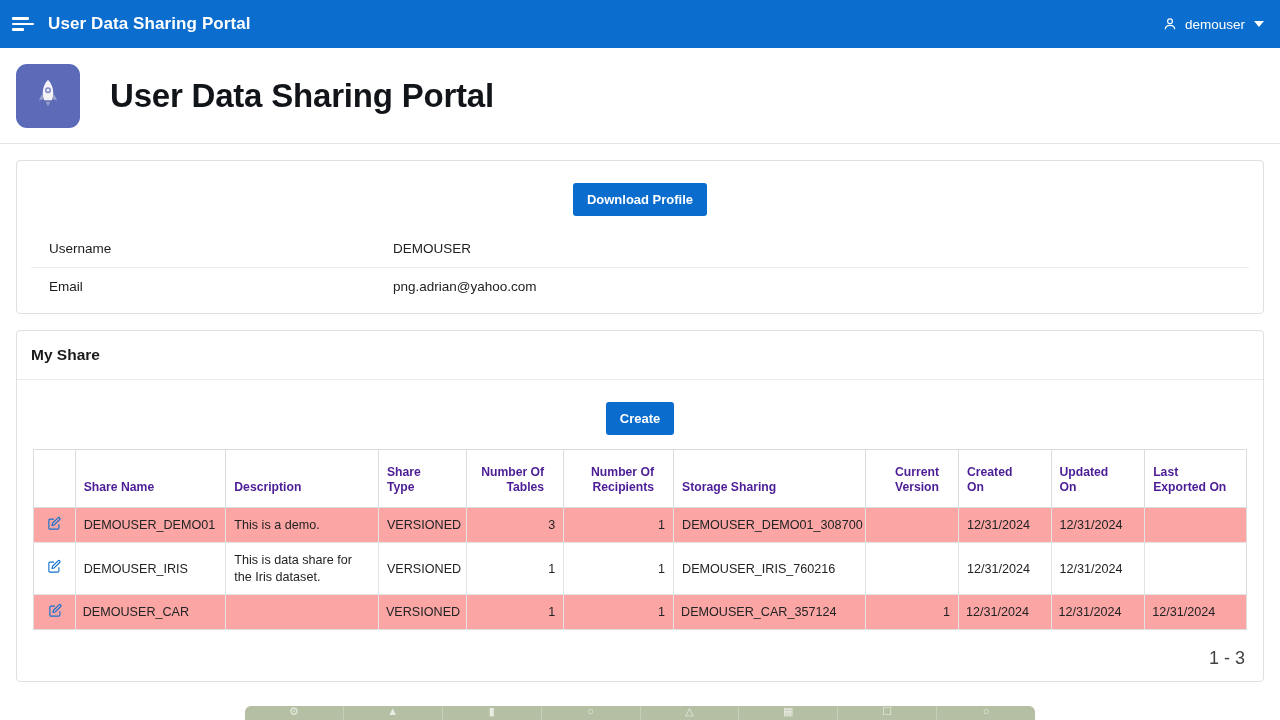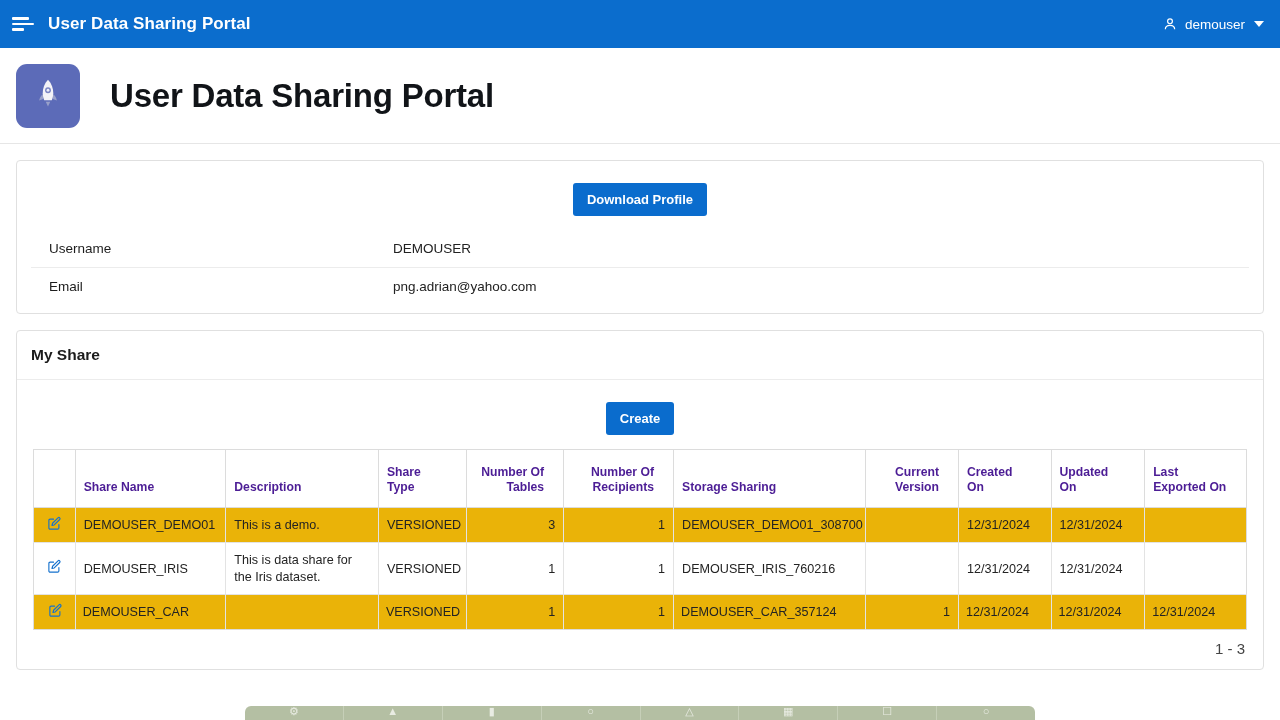"DEMOUSER_DEMO01" .grid tr.odd td { background: #eab308 -> #fca5a5 }
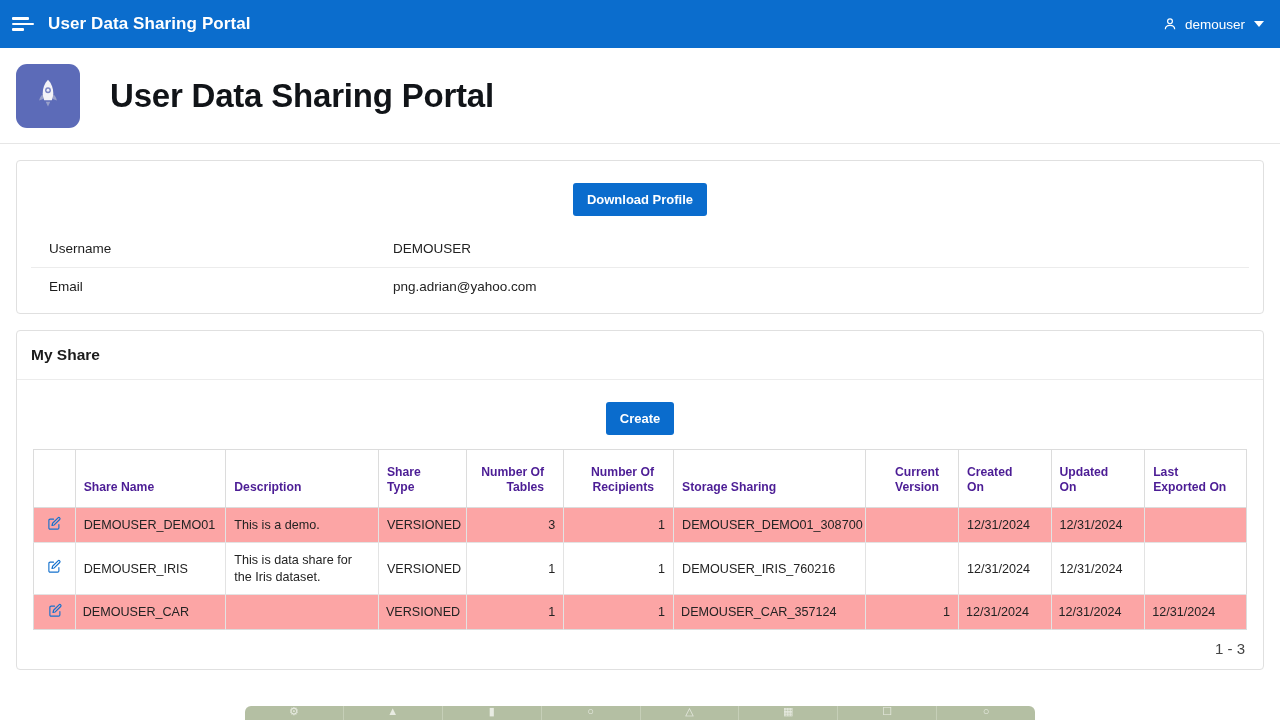"1 - 3" .pager { font-size: 15px -> 18px; padding: 10px 4px 4px 0 -> 18px 4px 4px 0 }
